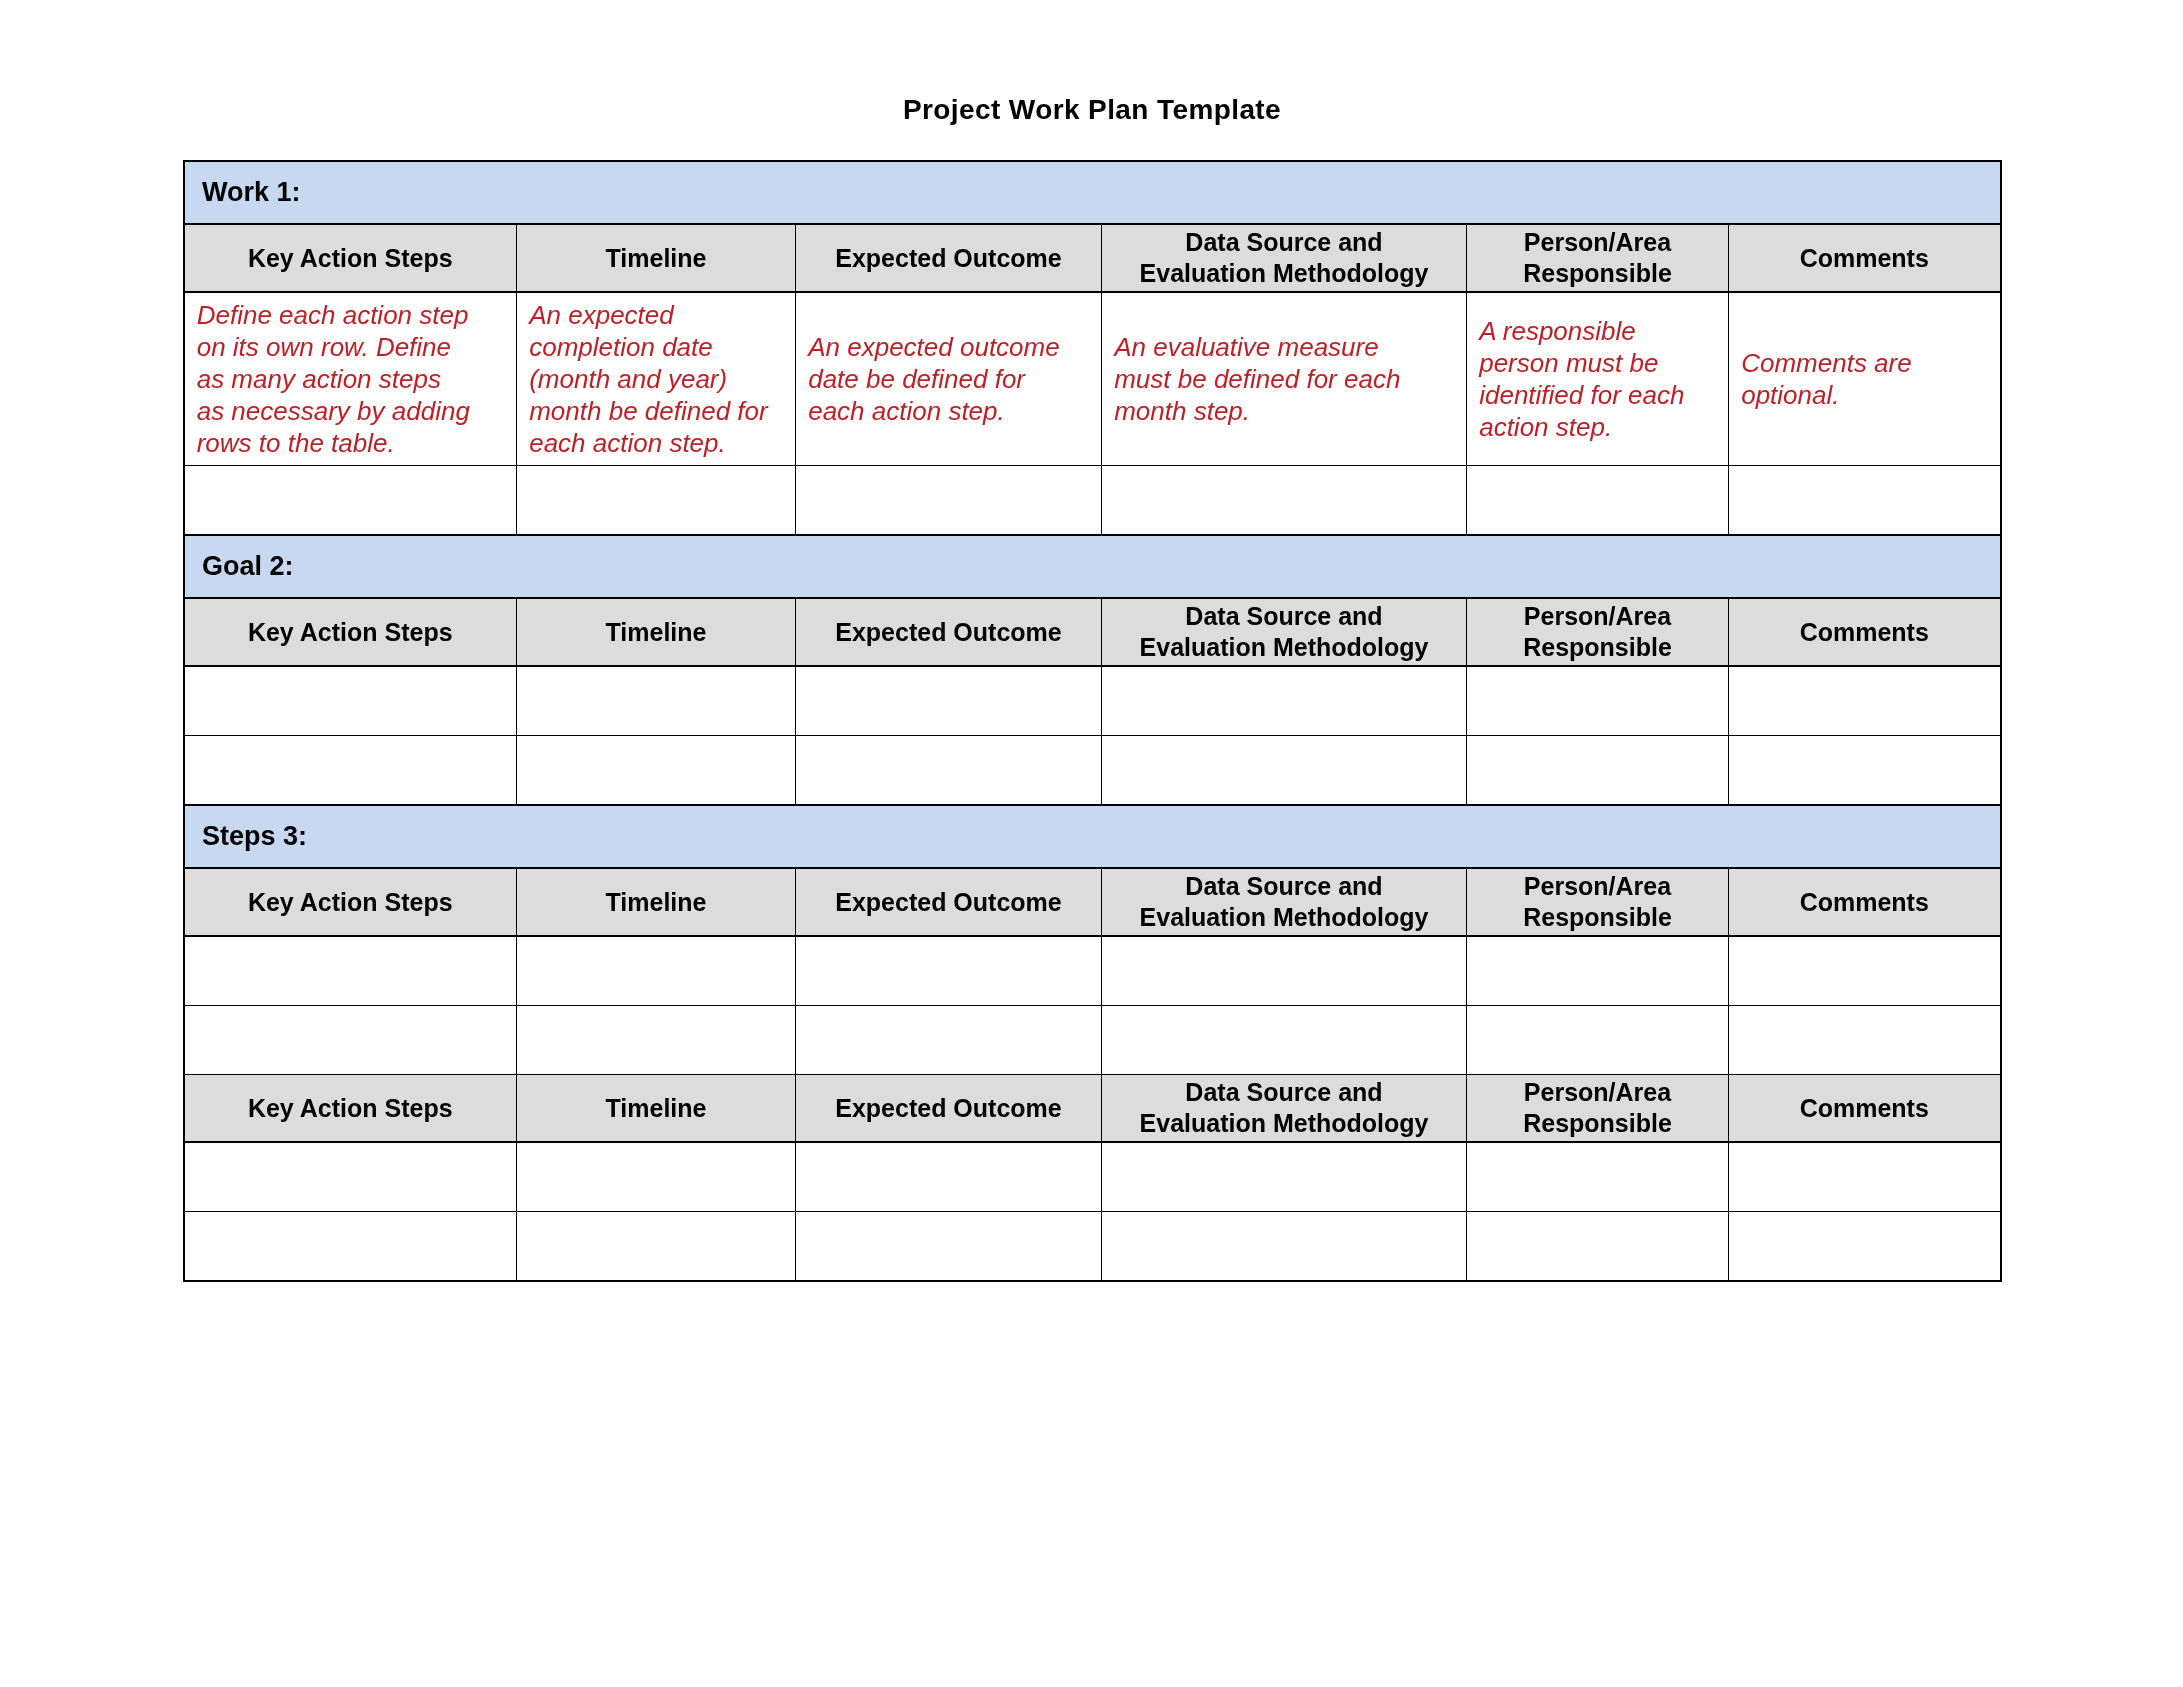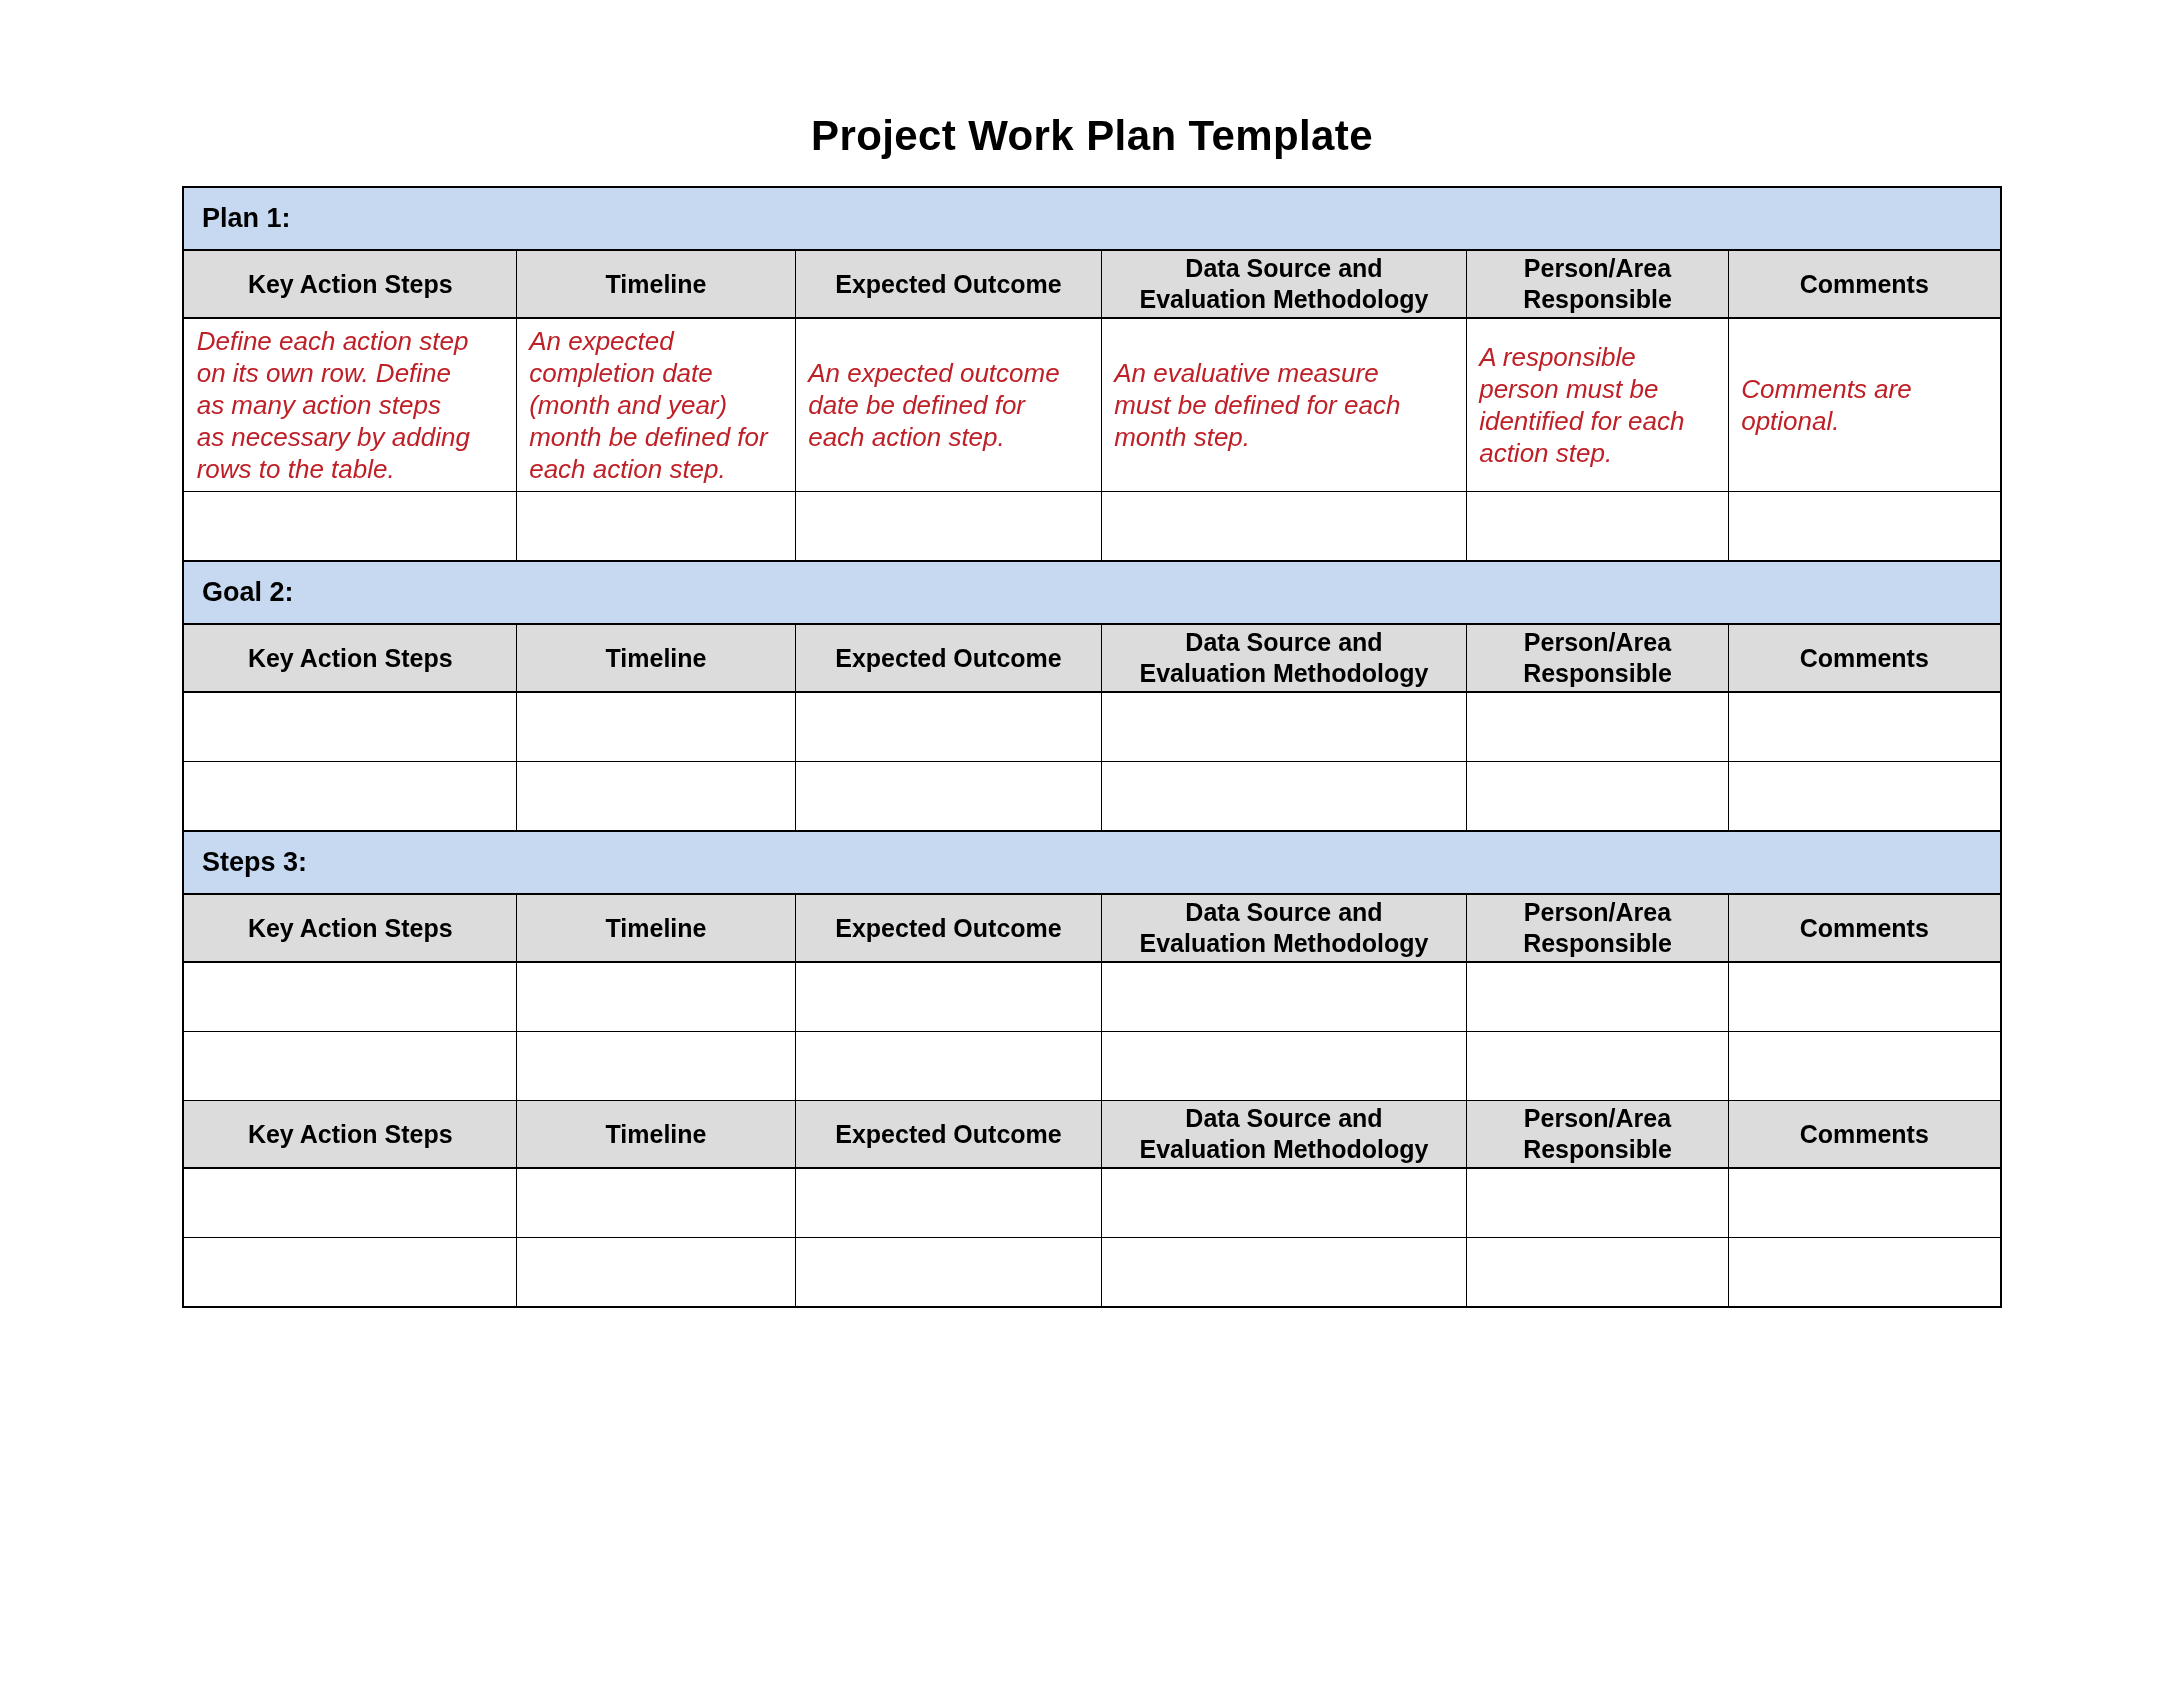"Project Work Plan Template" .title { font-size: 42px -> 28px; padding-top: 119px -> 93px }
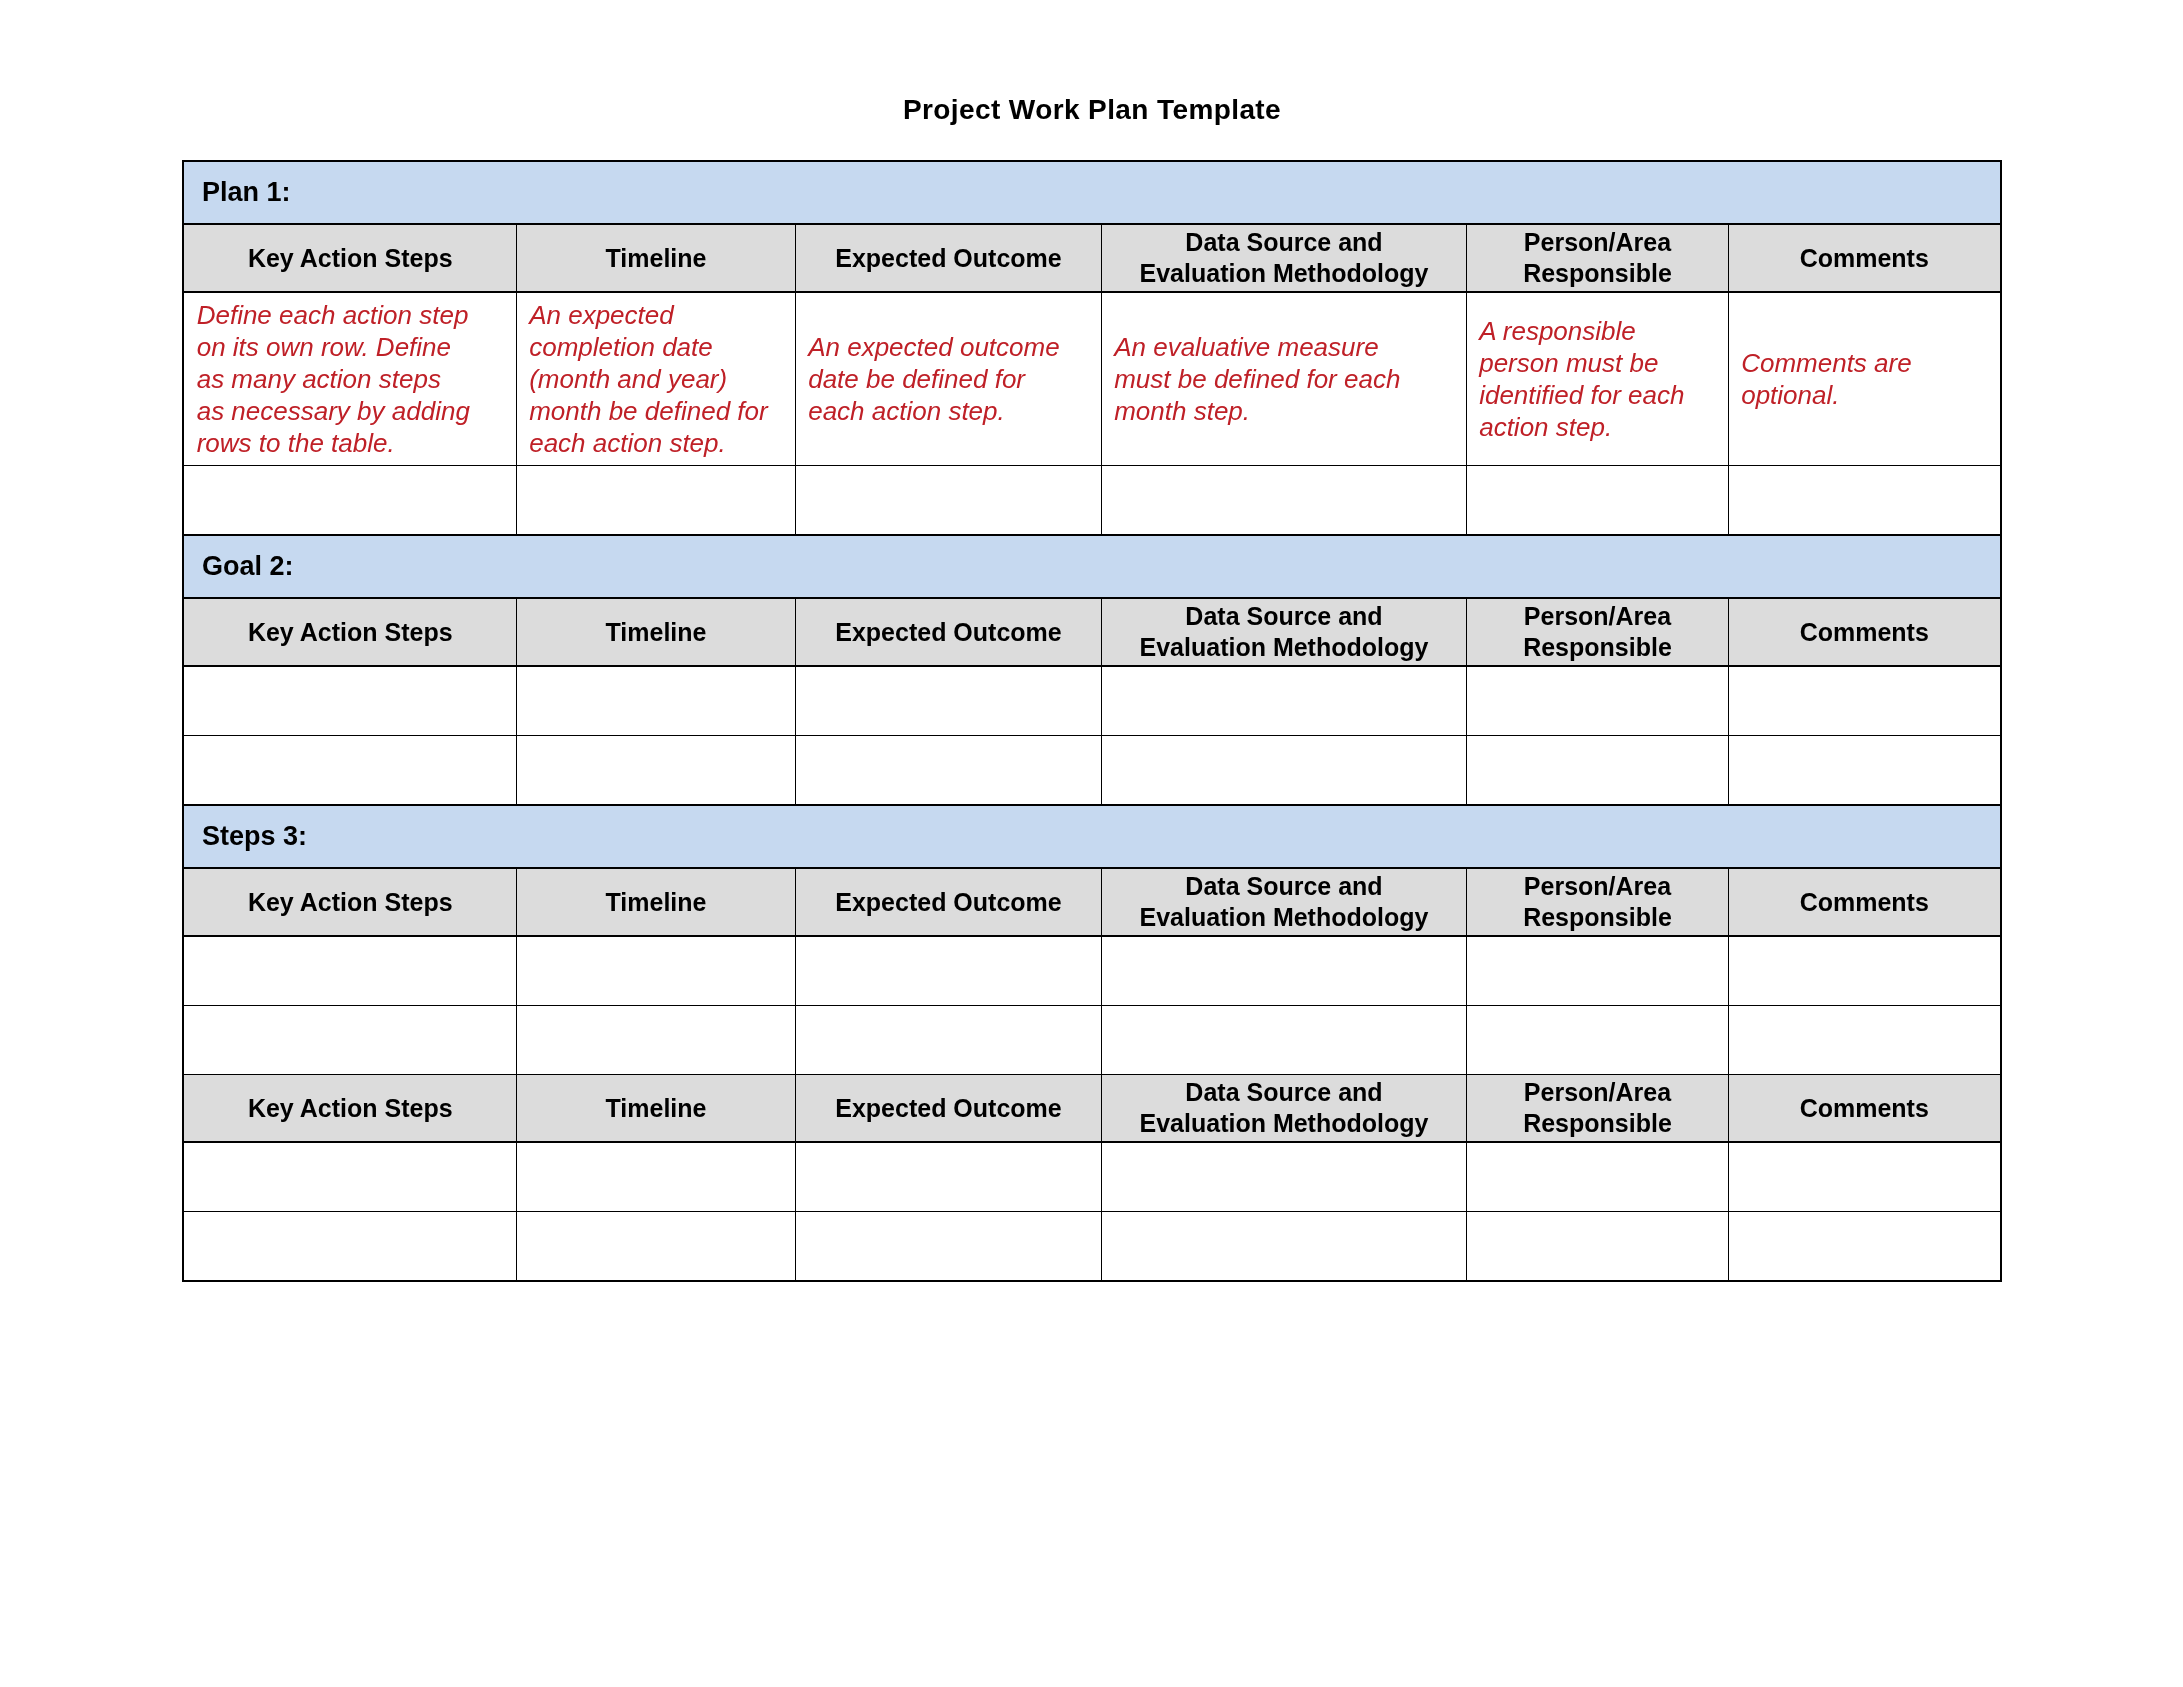"Plan 1:" td { text: Plan -> Work }
